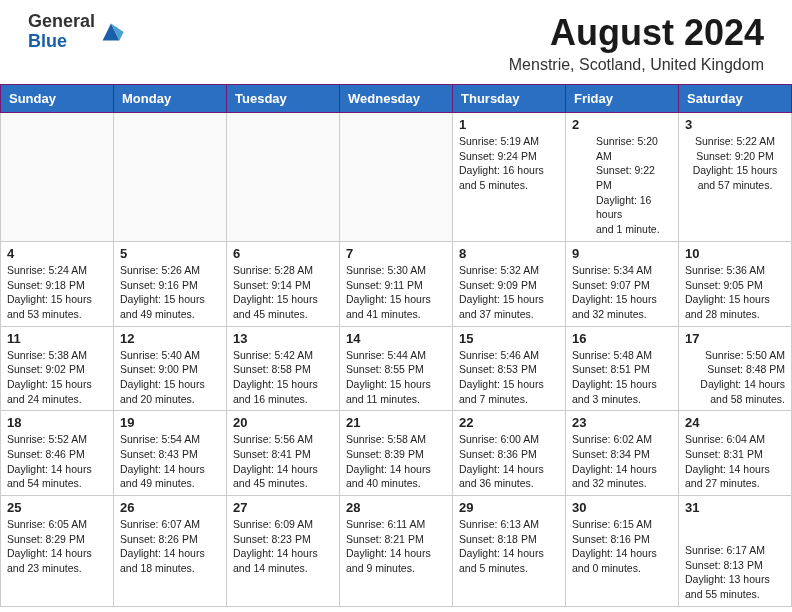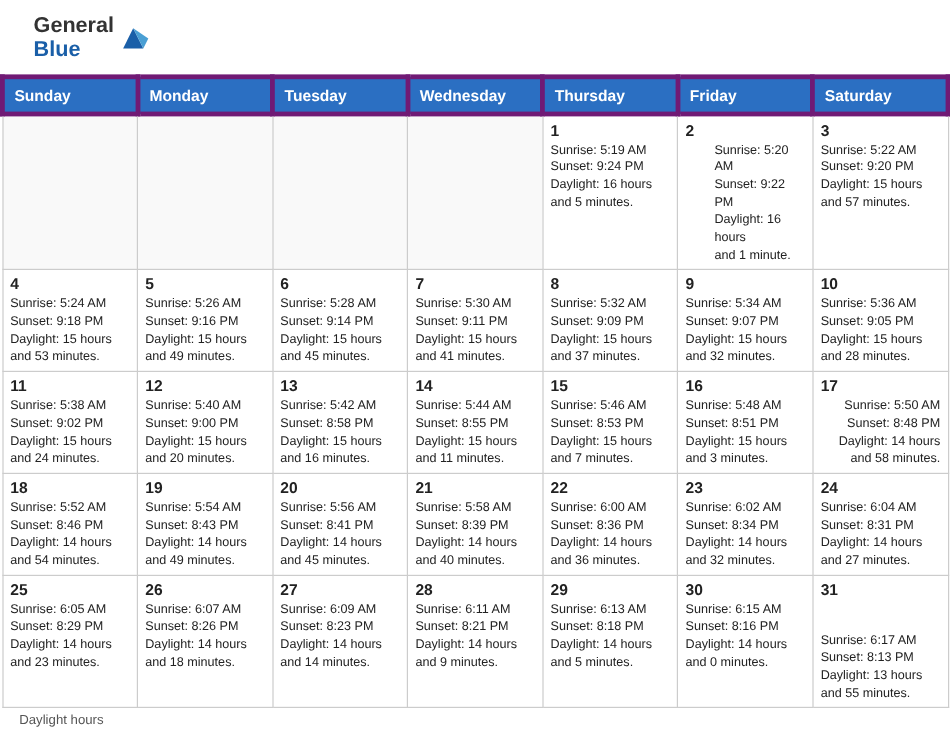"August 2024" div.title-section { html: none -> <div> <div>August 2024</div> <div>Menstrie, Scotland, United Kingdom</div> </div> }
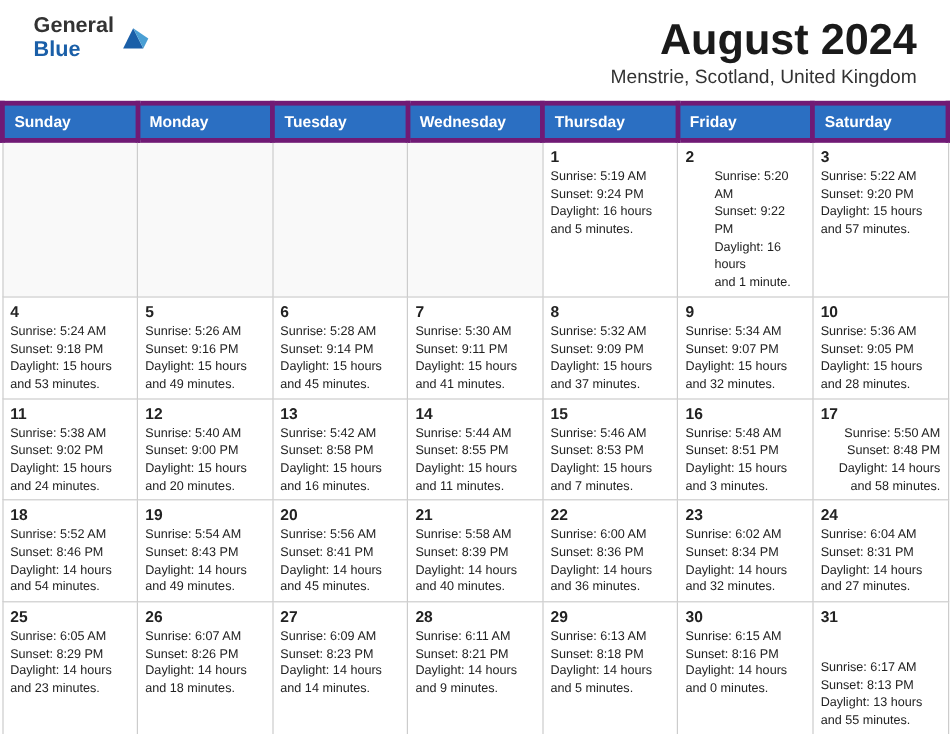"Sunday" .calendar th { border: 4px solid #701a75 -> 1px solid #701a75 }
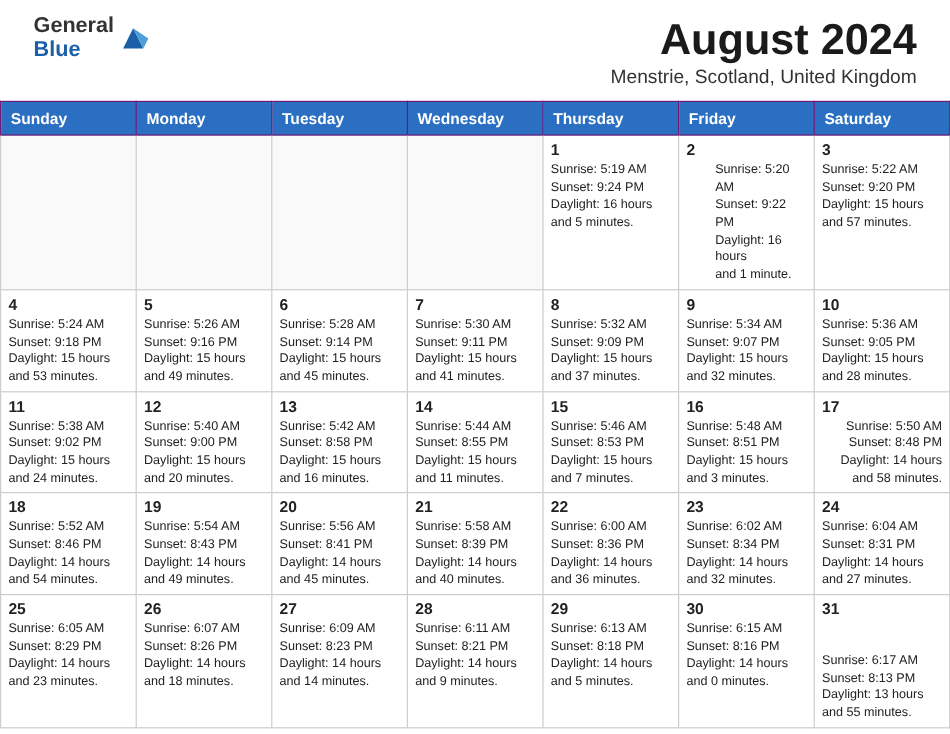"Sunrise: 5:22 AM" div.day-info { text-align: none -> center }
